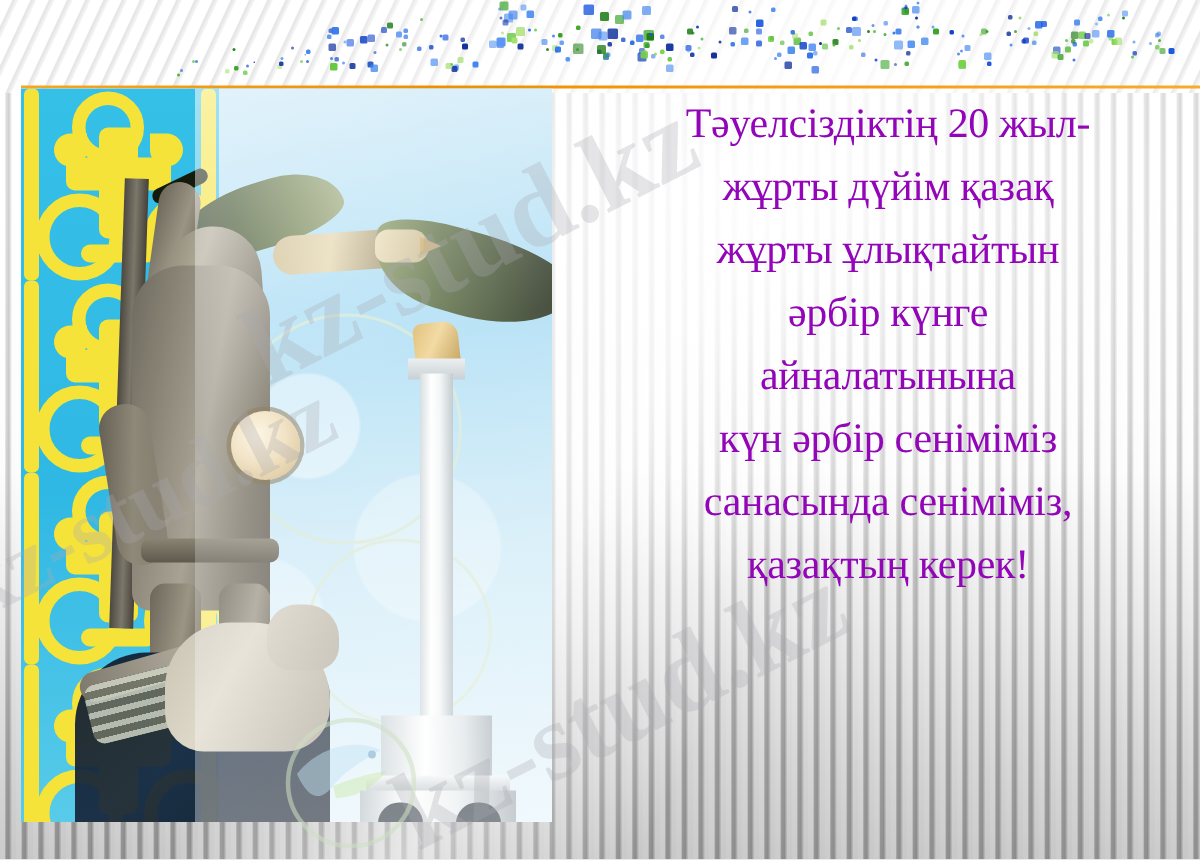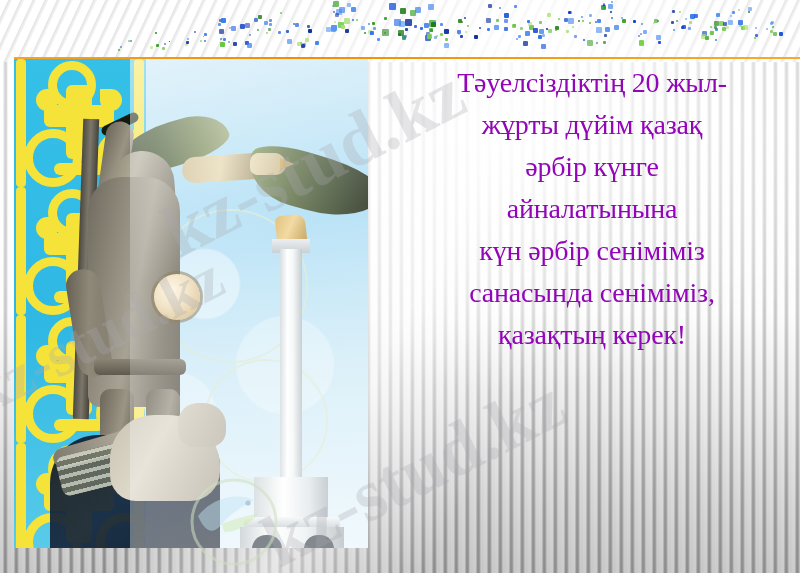"жұрты ұлықтайтын" div.tline { html: none -> <div>жұрты ұлықтайтын</div> }
